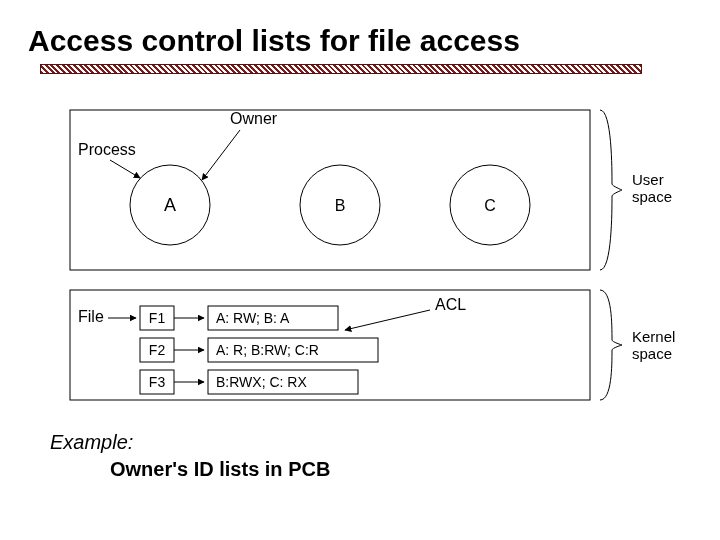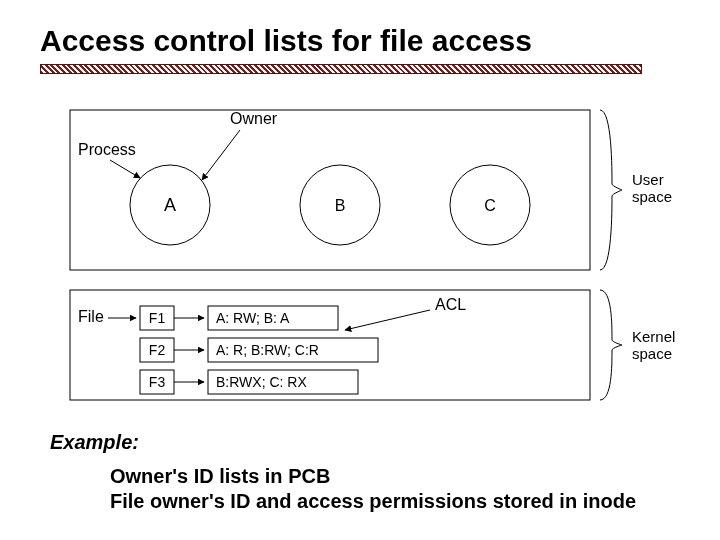"Access control lists for file" .title { left: 40px -> 28px }
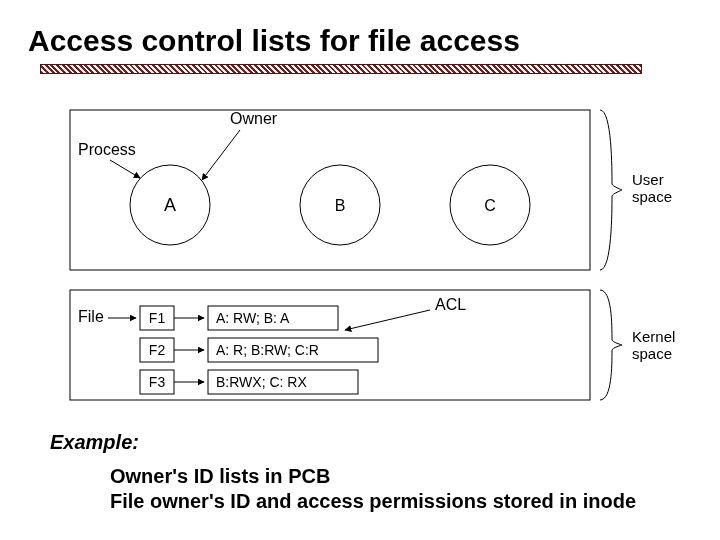"Example:" .example .head { font-weight: bold -> normal; margin-bottom: 9px -> 2px }
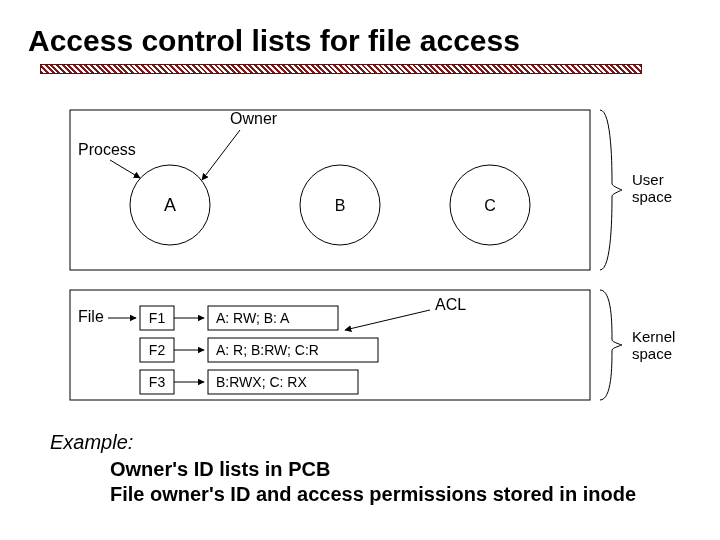"File owner's ID and access" div.line { html: <div>File owner's ID and access permissions stored in inode</div> -> none }
